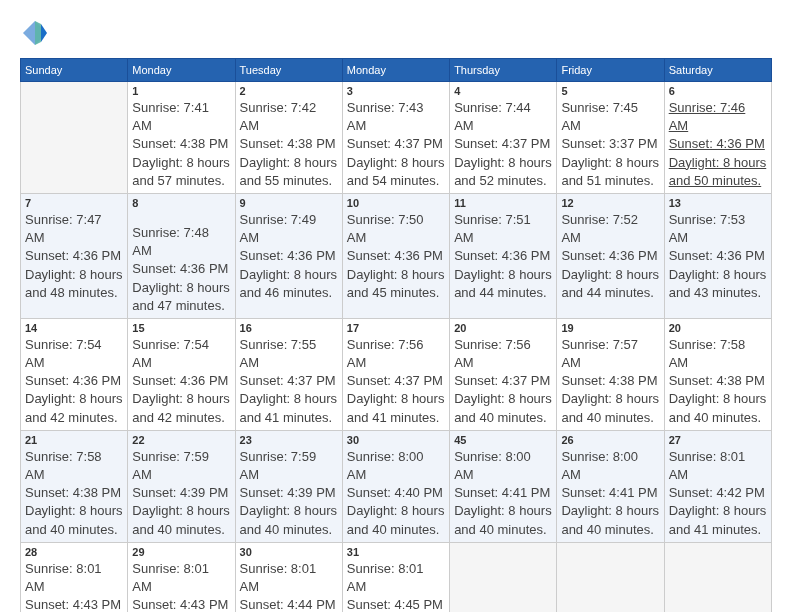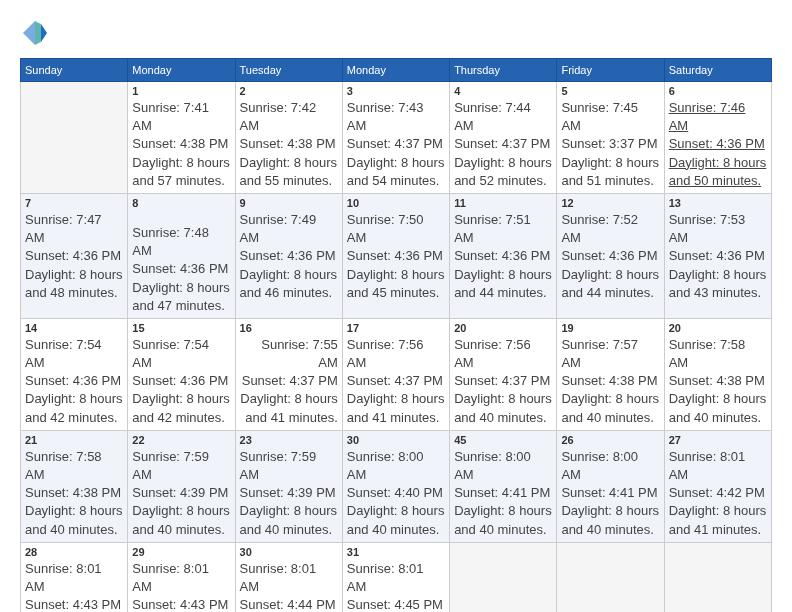"Sunrise: 7:55 AM" div.day-info { text-align: right -> none }
